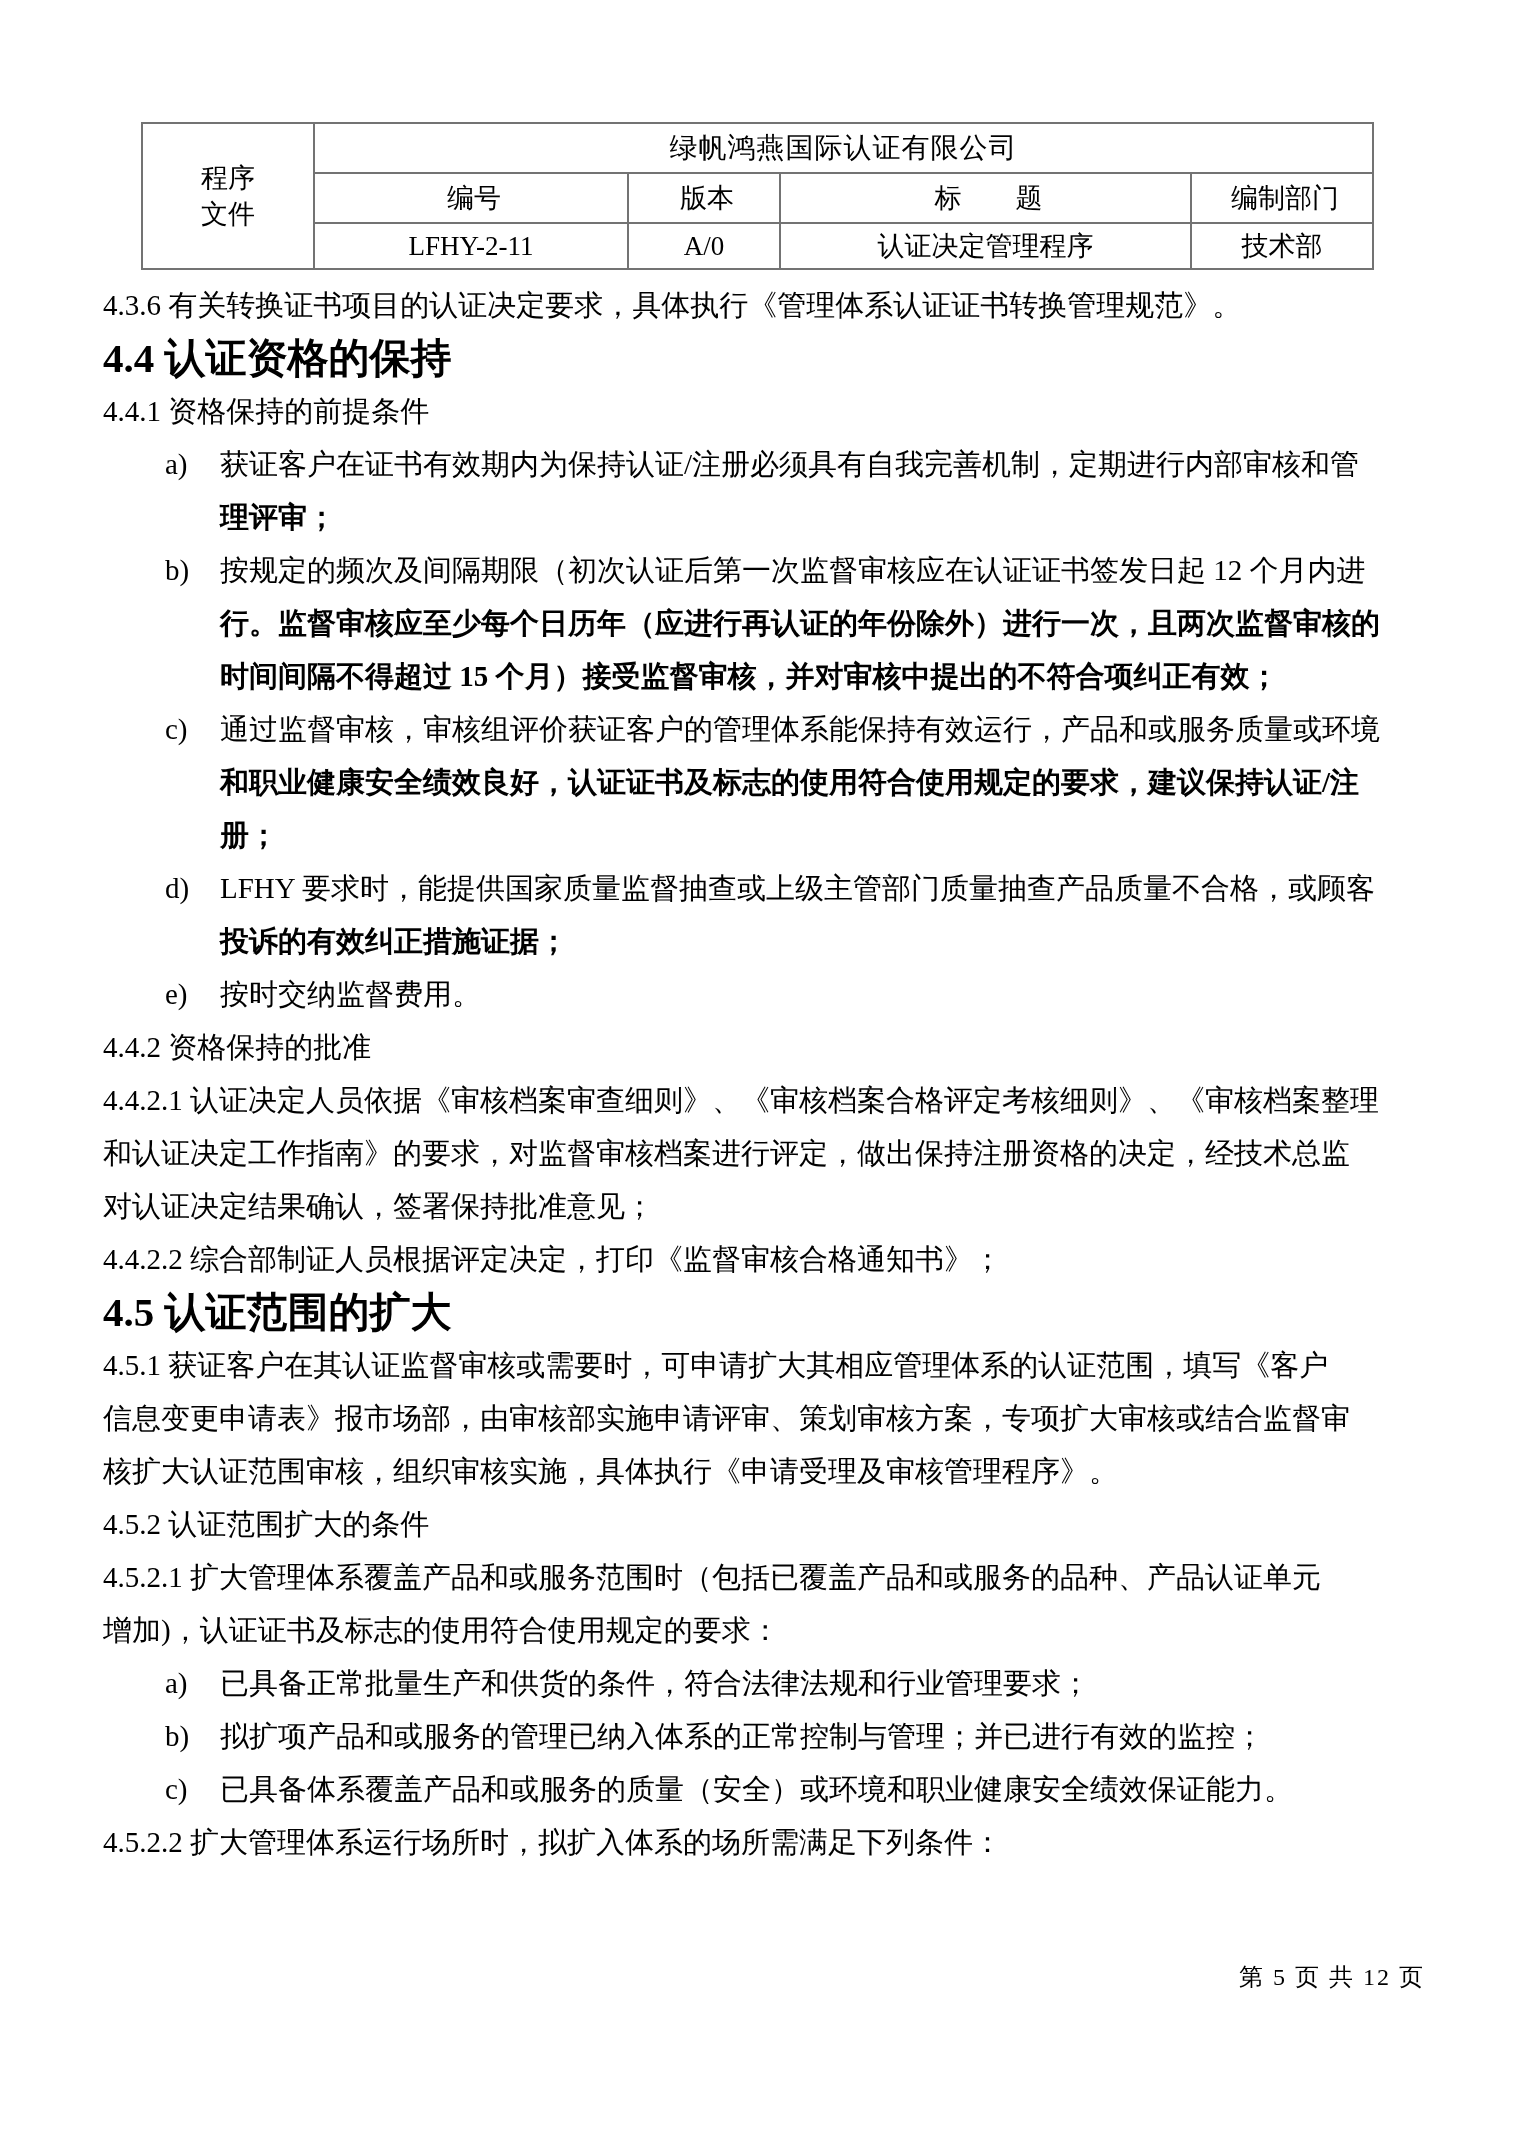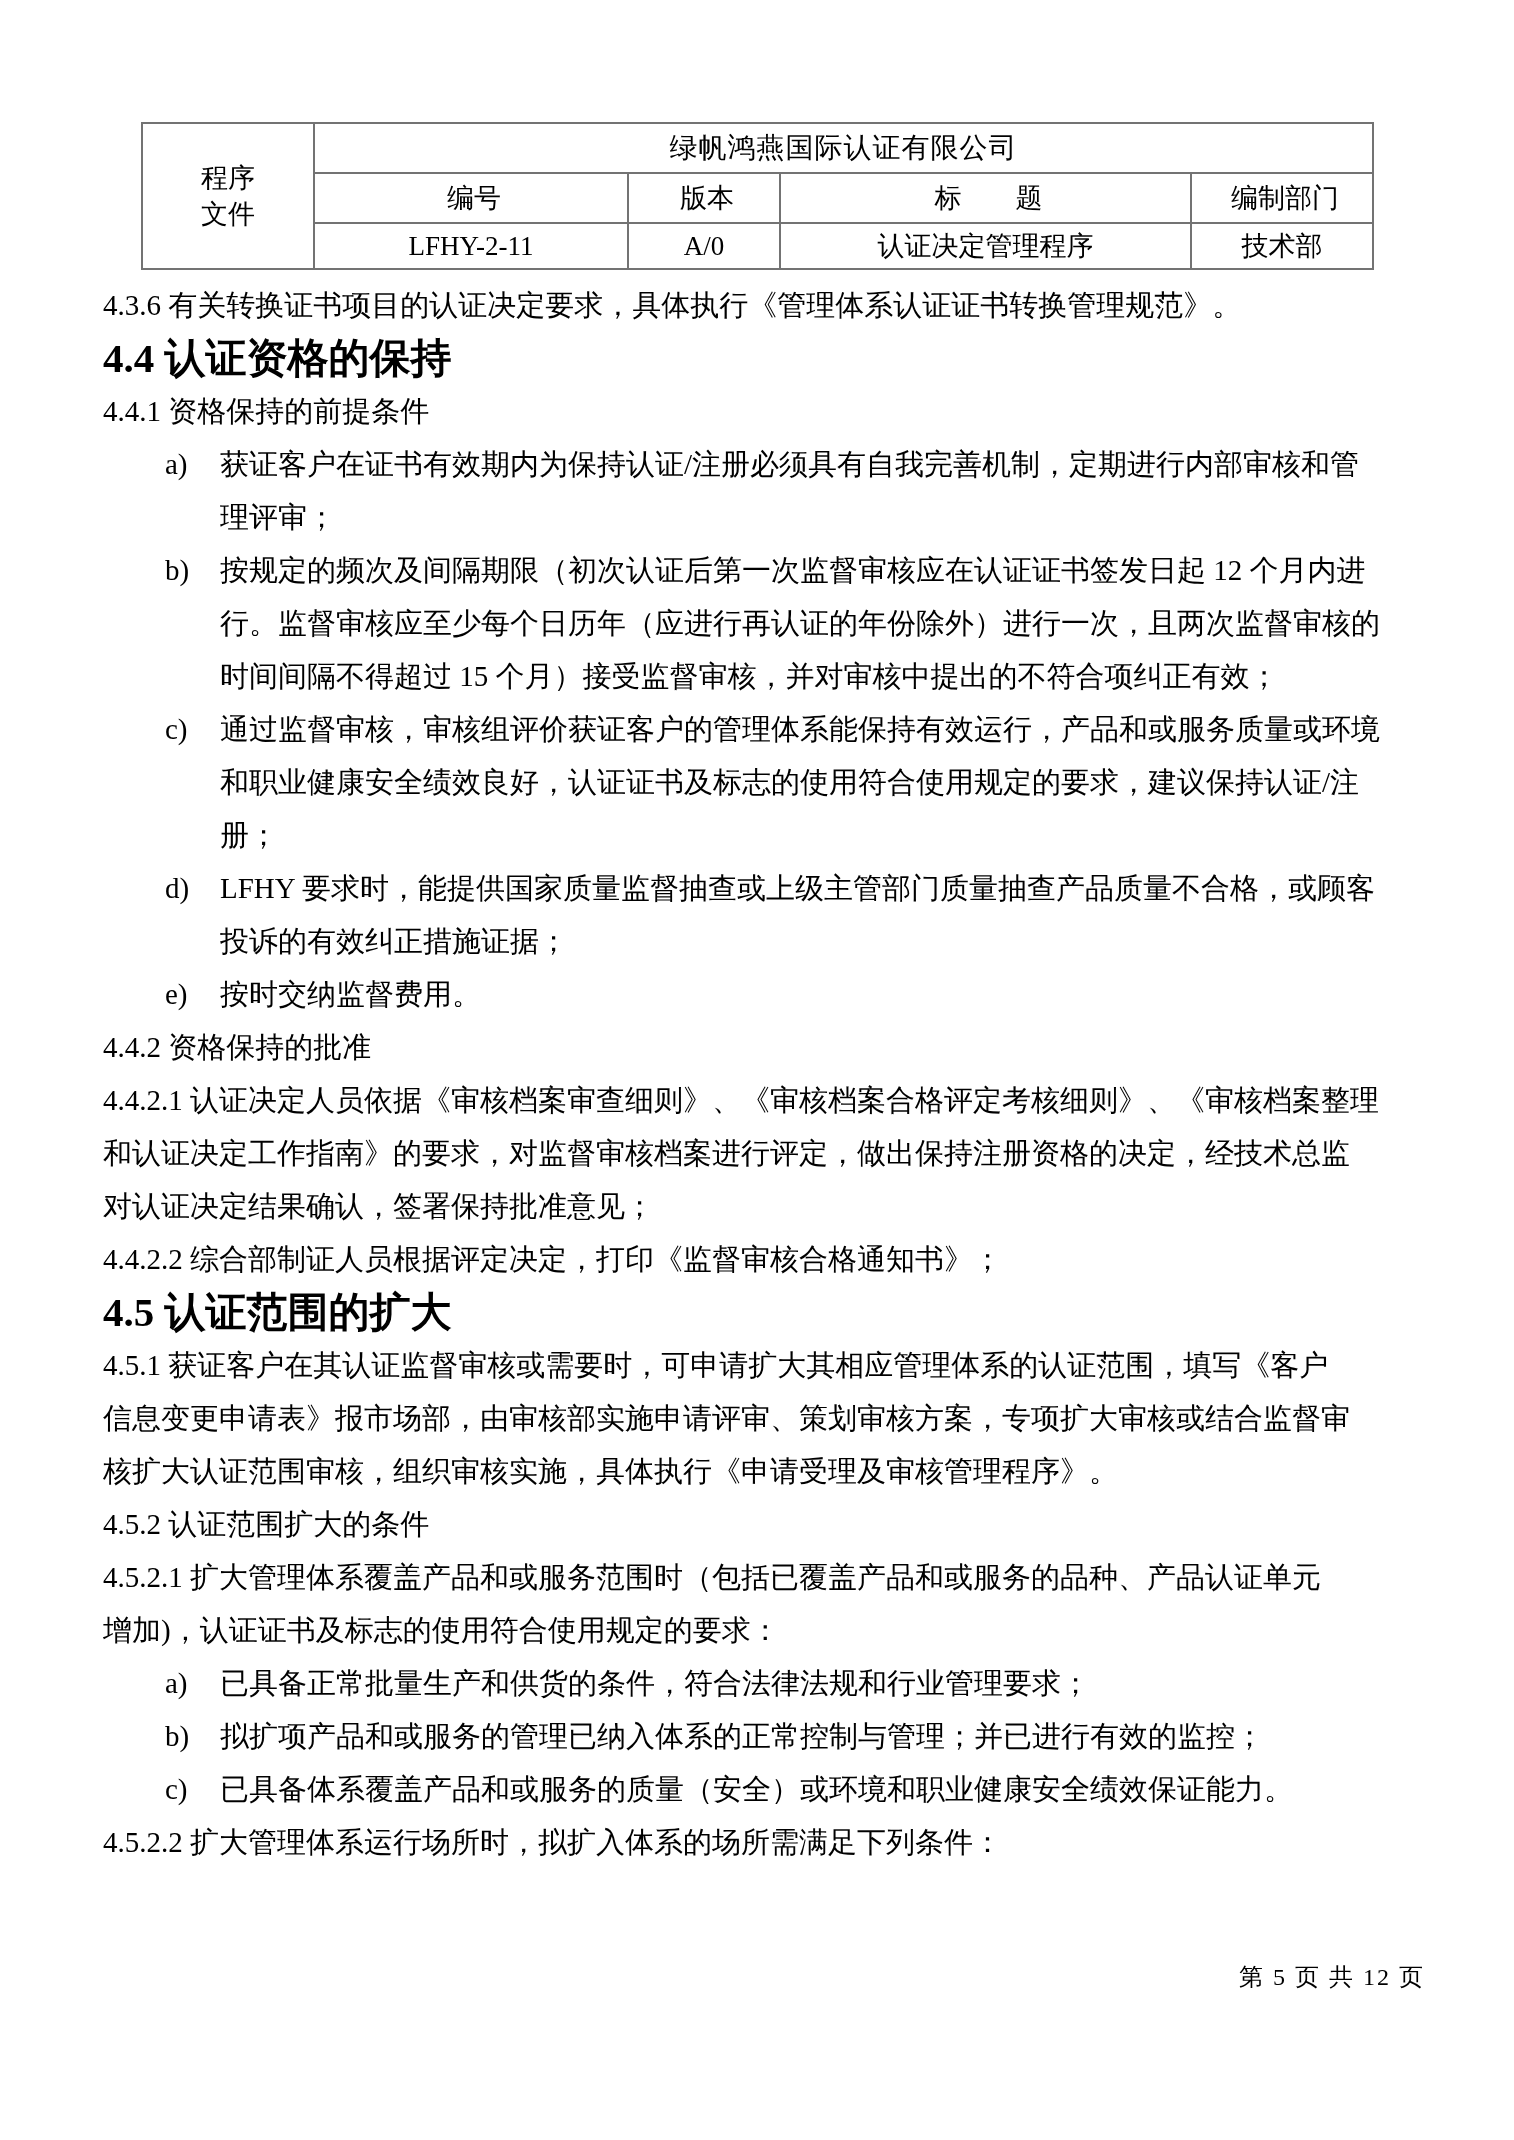"理评审；" .line.cont { font-weight: none -> bold }
